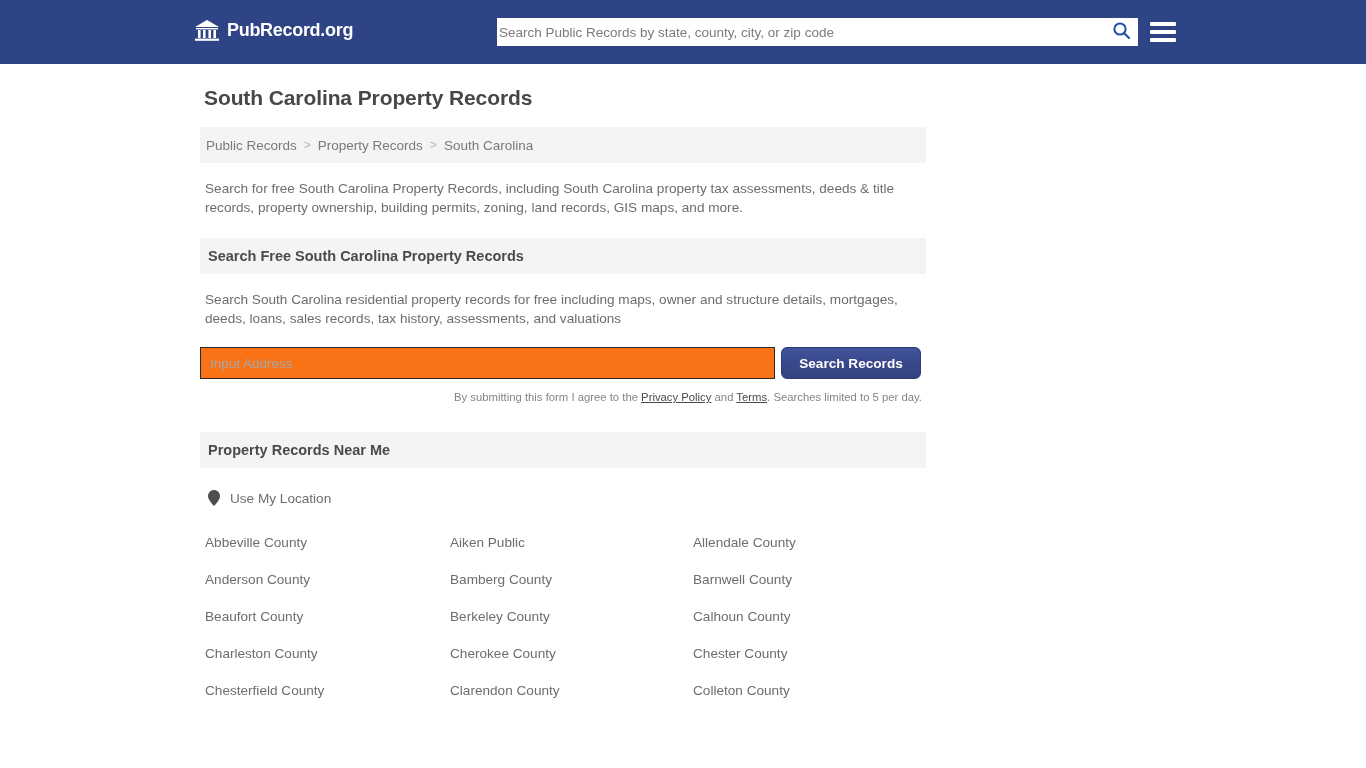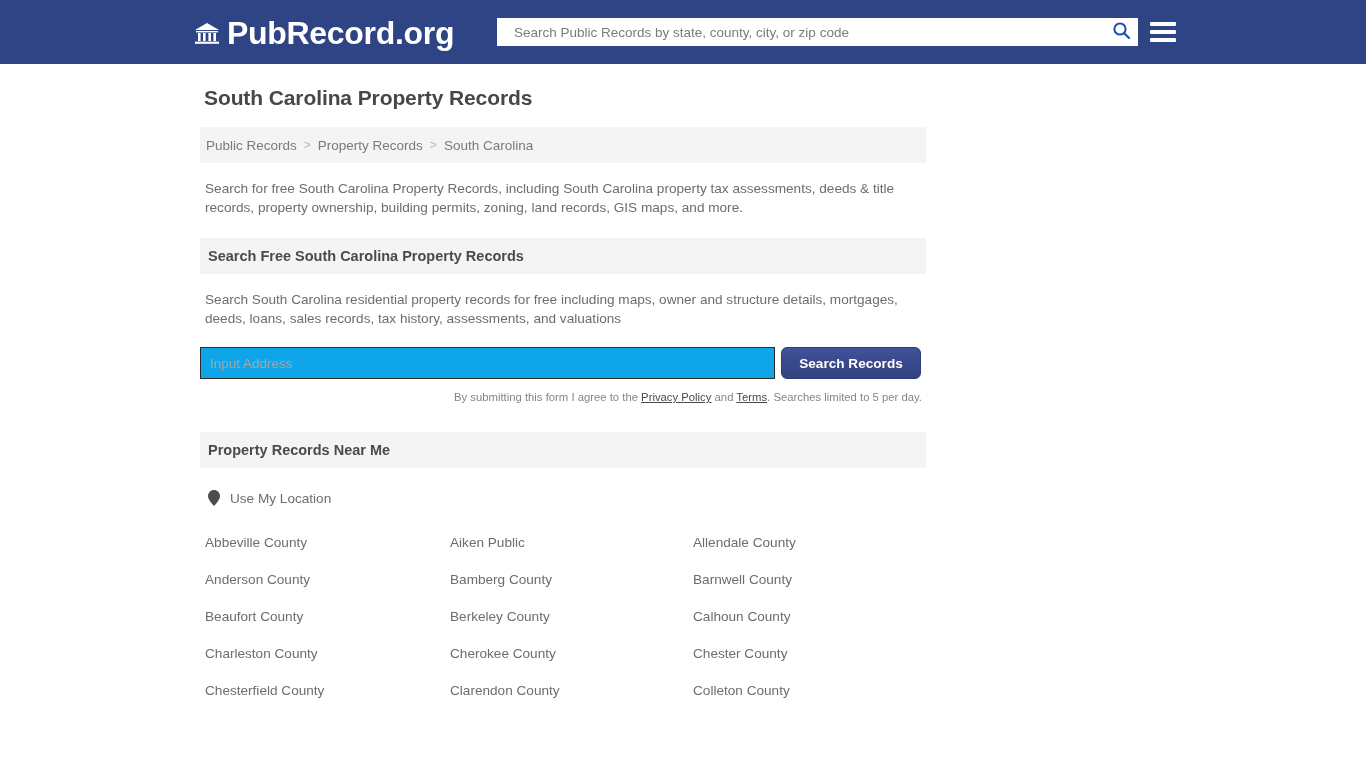"PubRecord.org" .brand-text { font-size: 32px -> 18px }
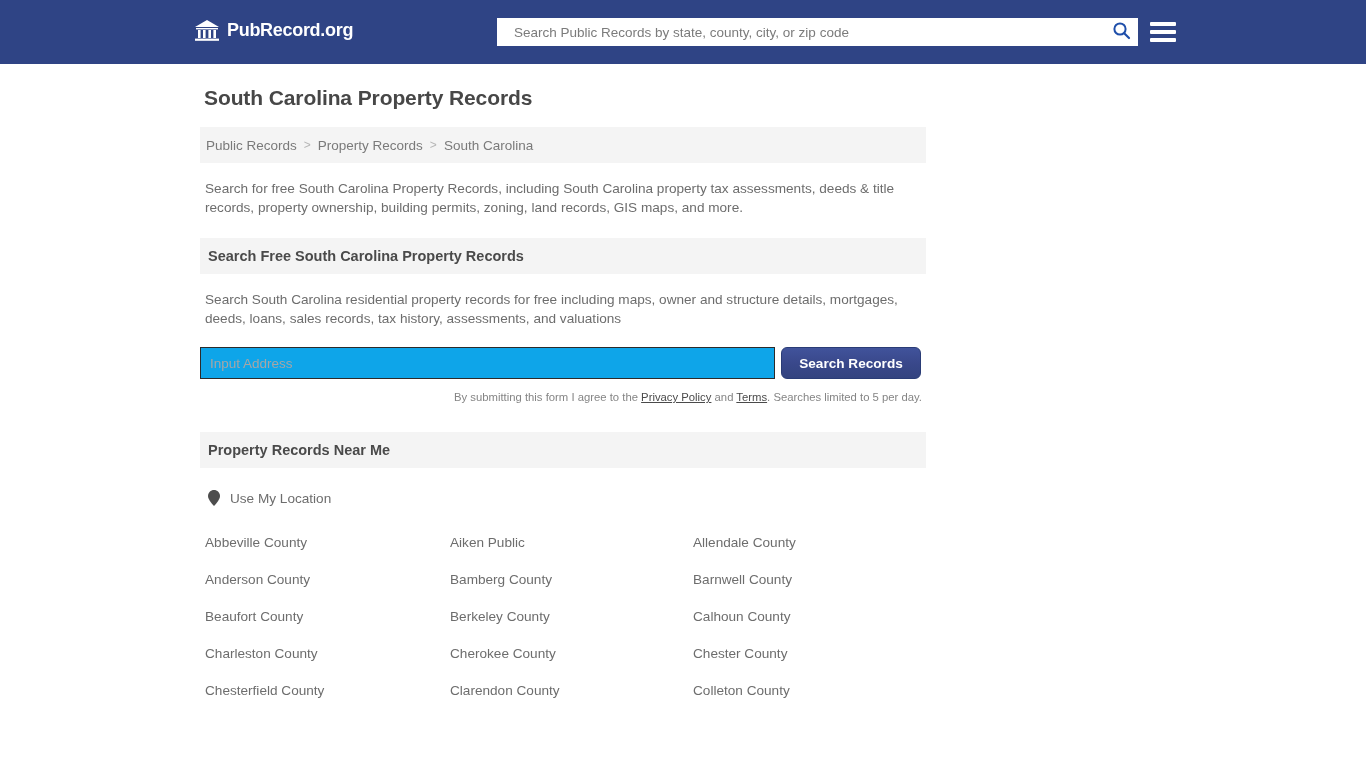"Search Public Records by state," .searchwrap input { padding: 0 8px 0 17px -> 0 8px 0 2px }
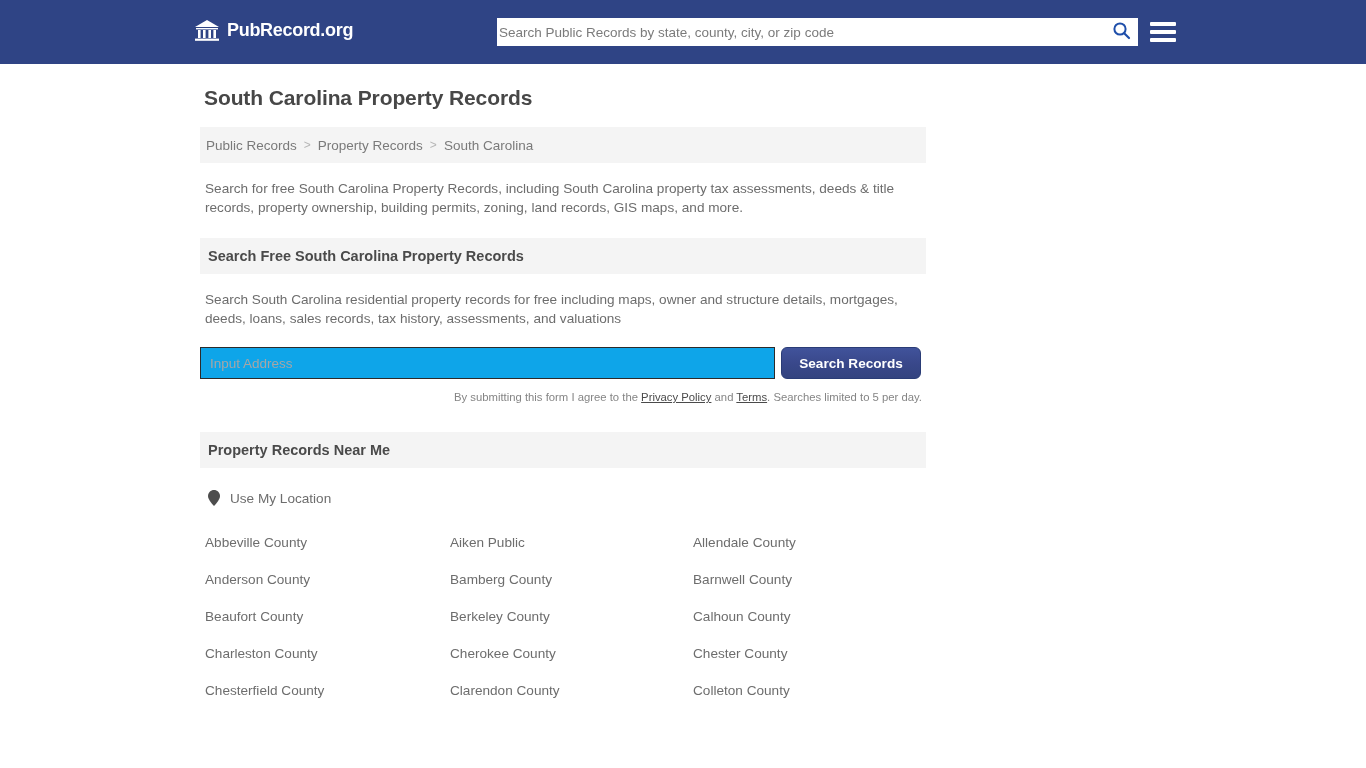"Input Address" .addr-input { background: #0ea5e9 -> #f97316 }
